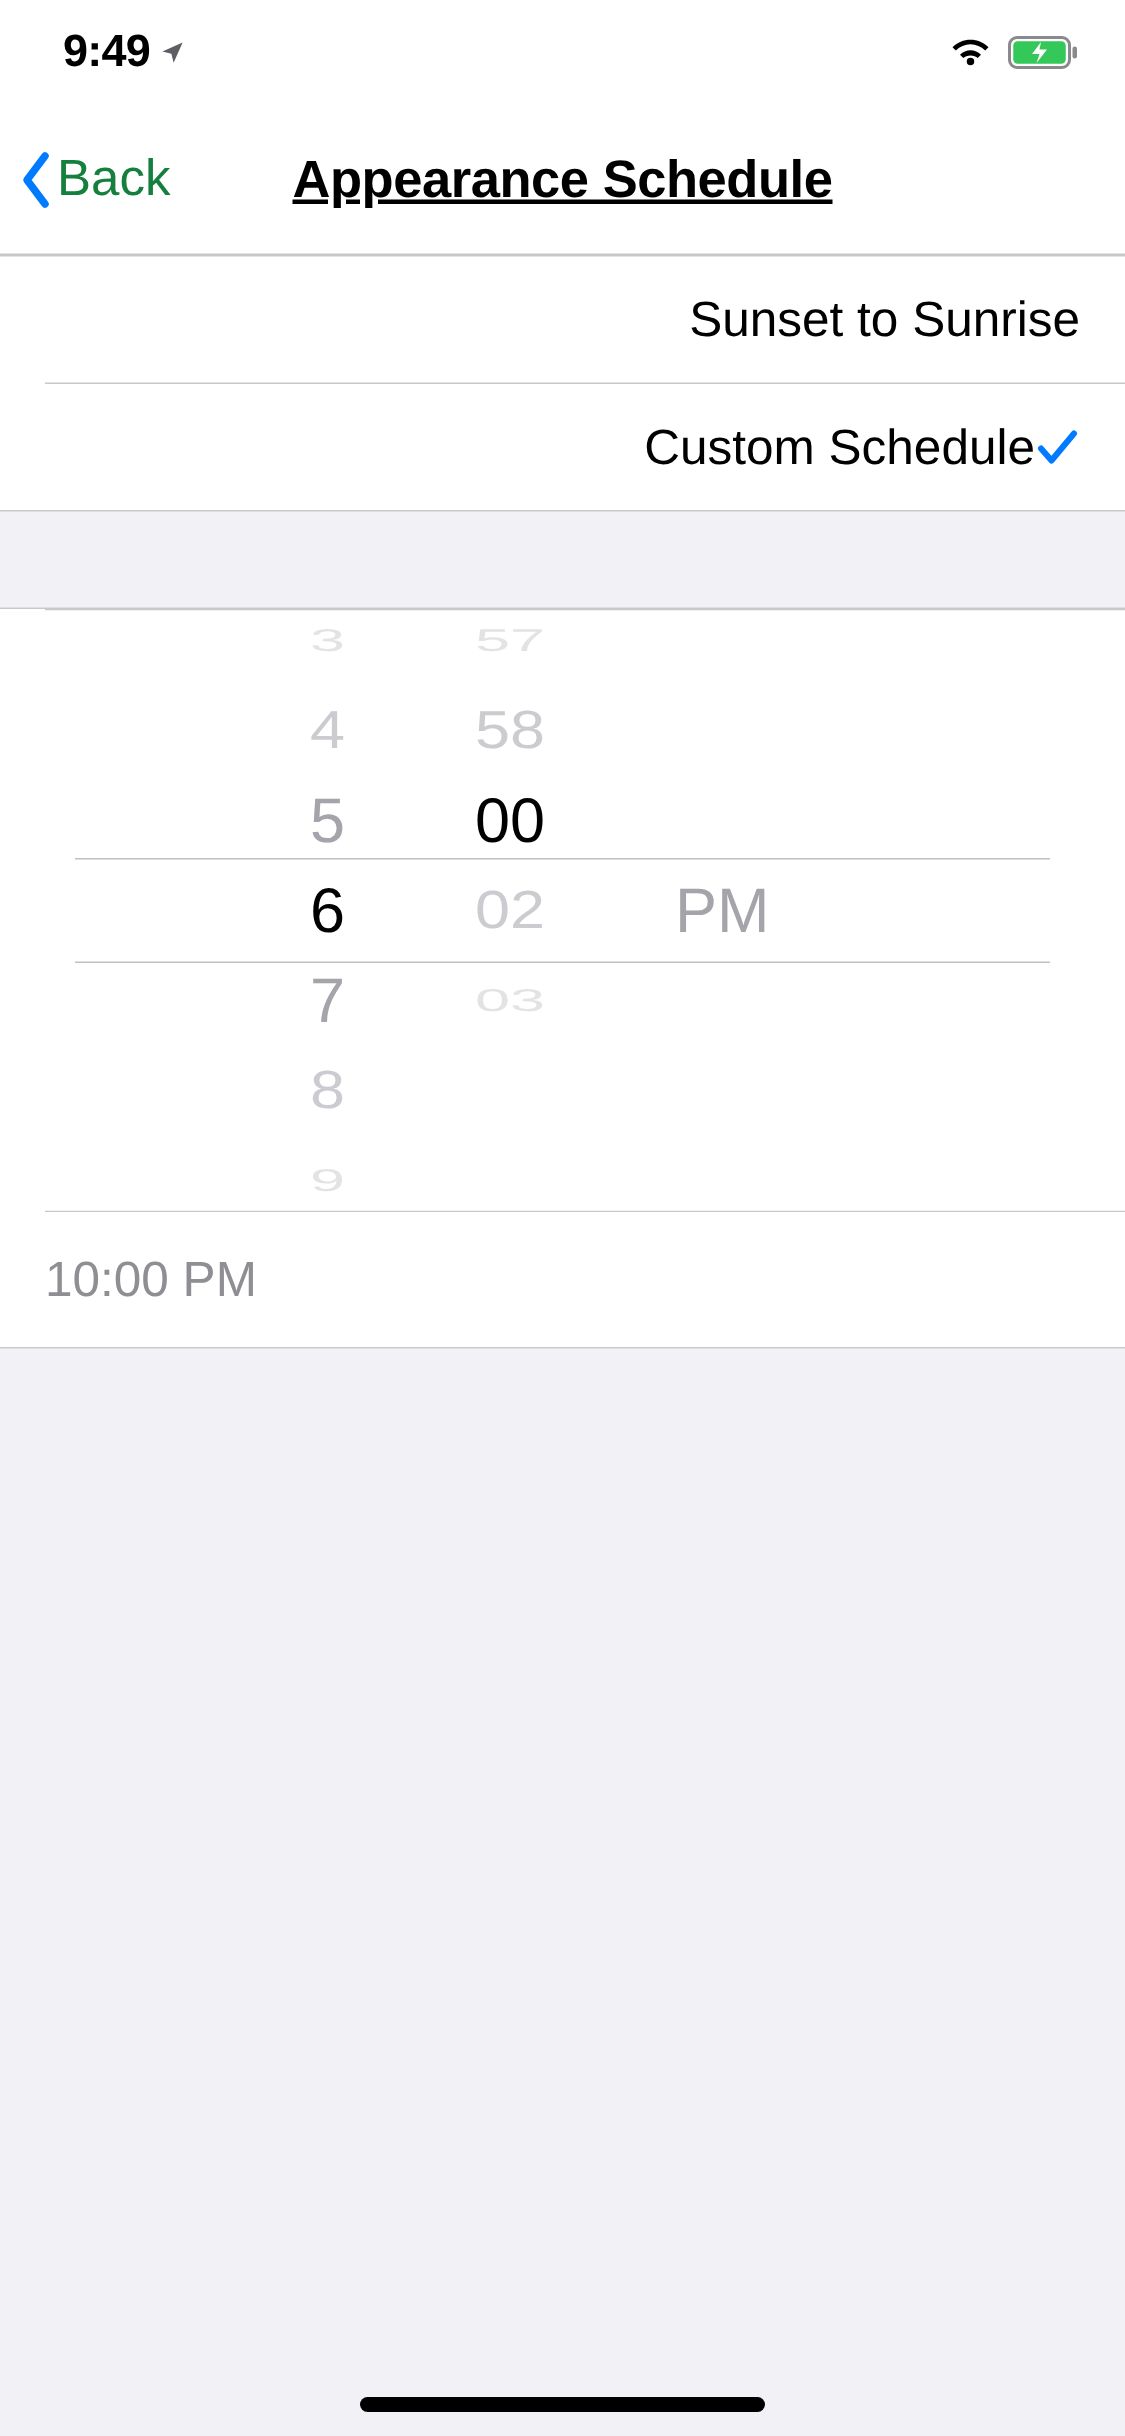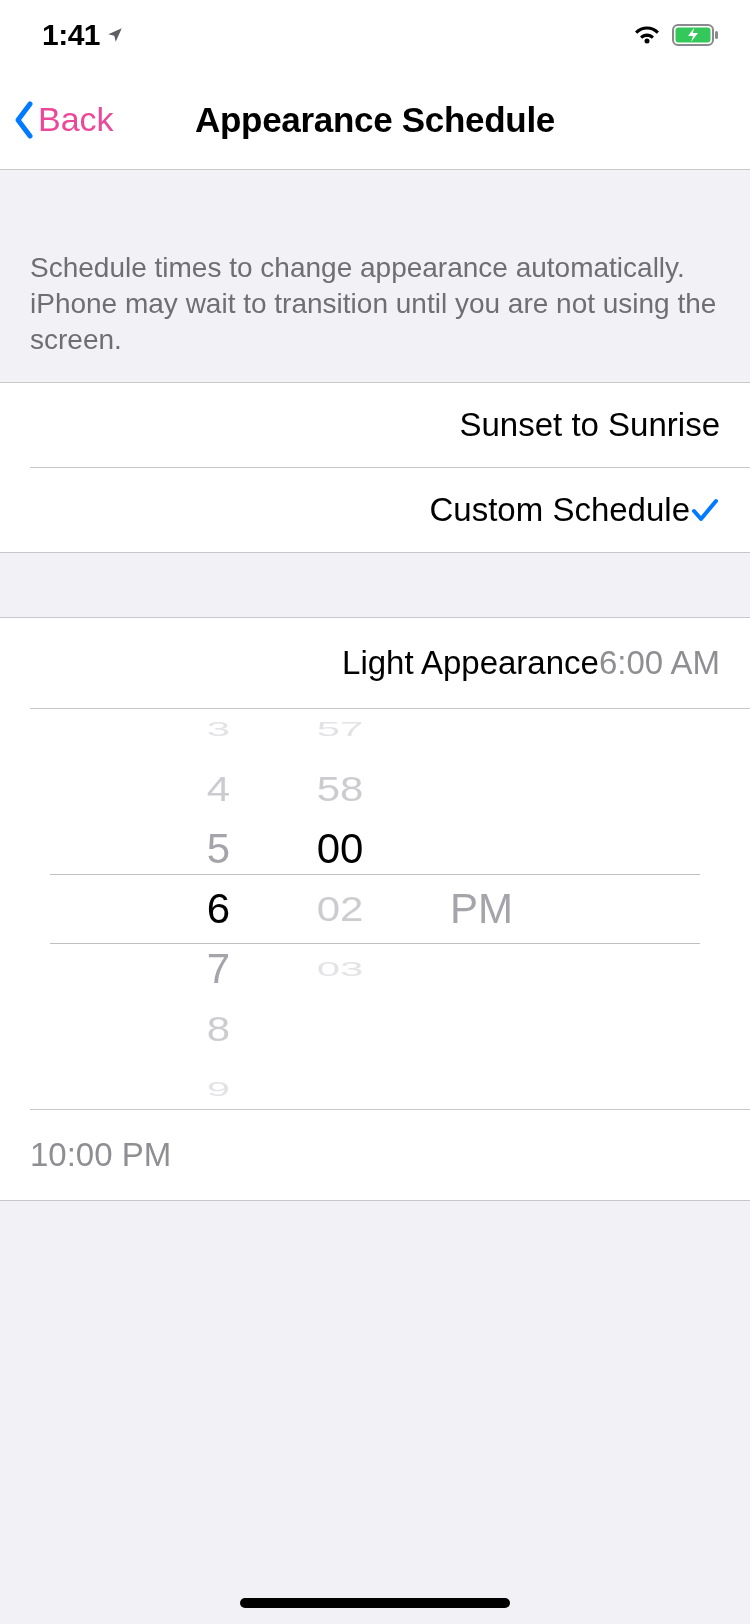"1:41" span.status-time { text: 1:41 -> 9:49 }
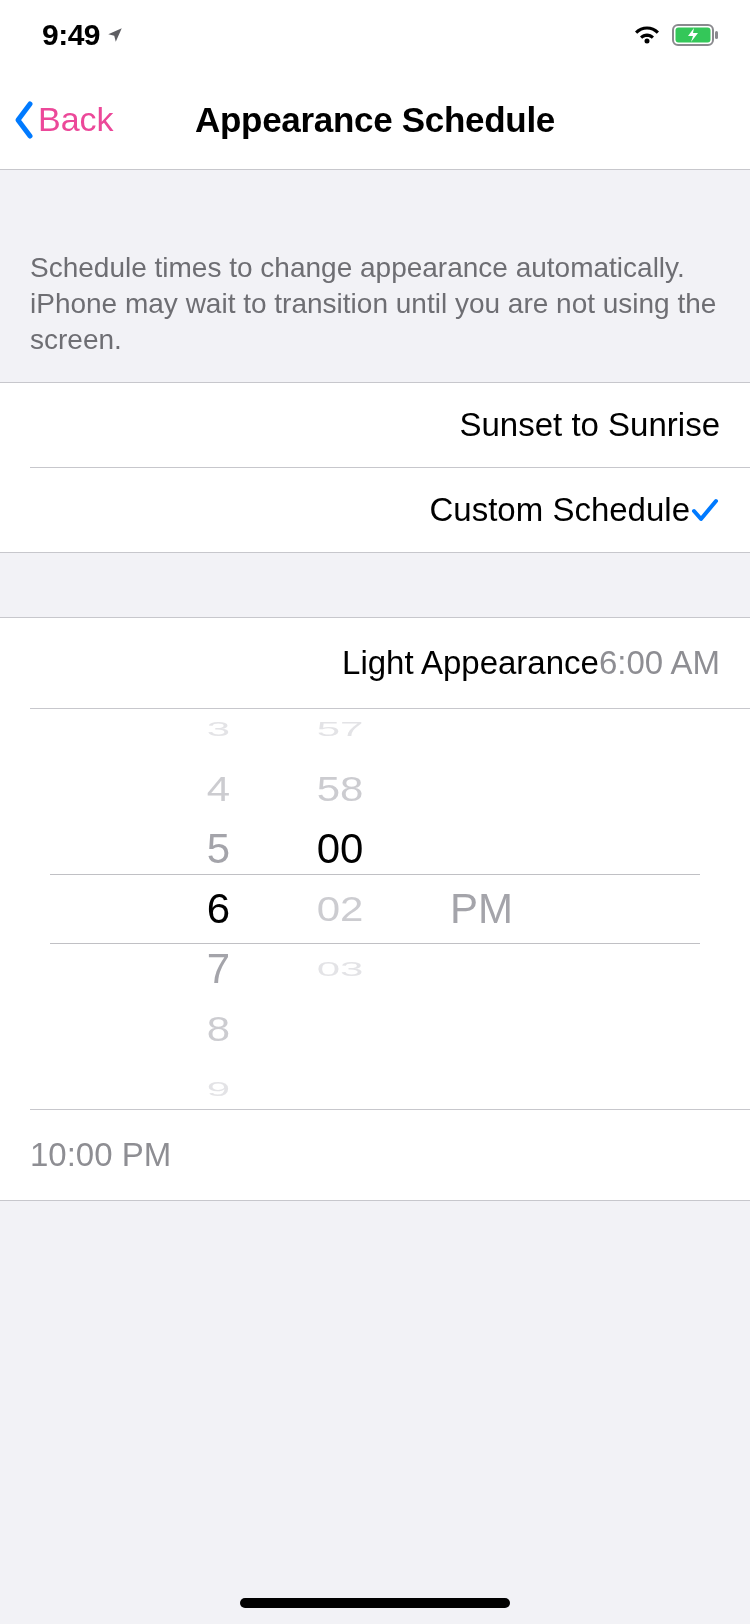"Back" .nav-back { color: #ec4899 -> #15803d }
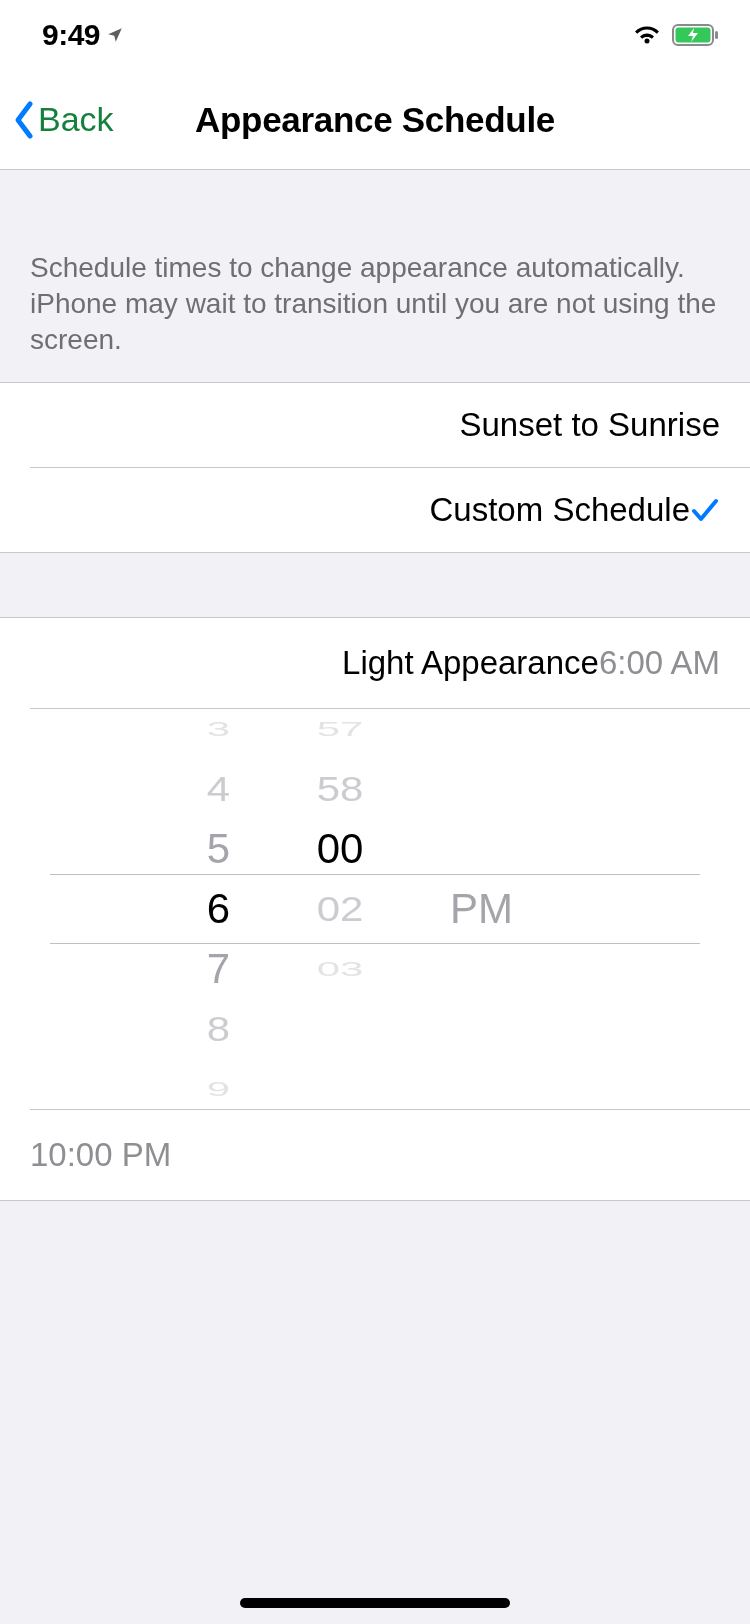"Appearance Schedule" .nav-title { text-decoration: none -> underline }
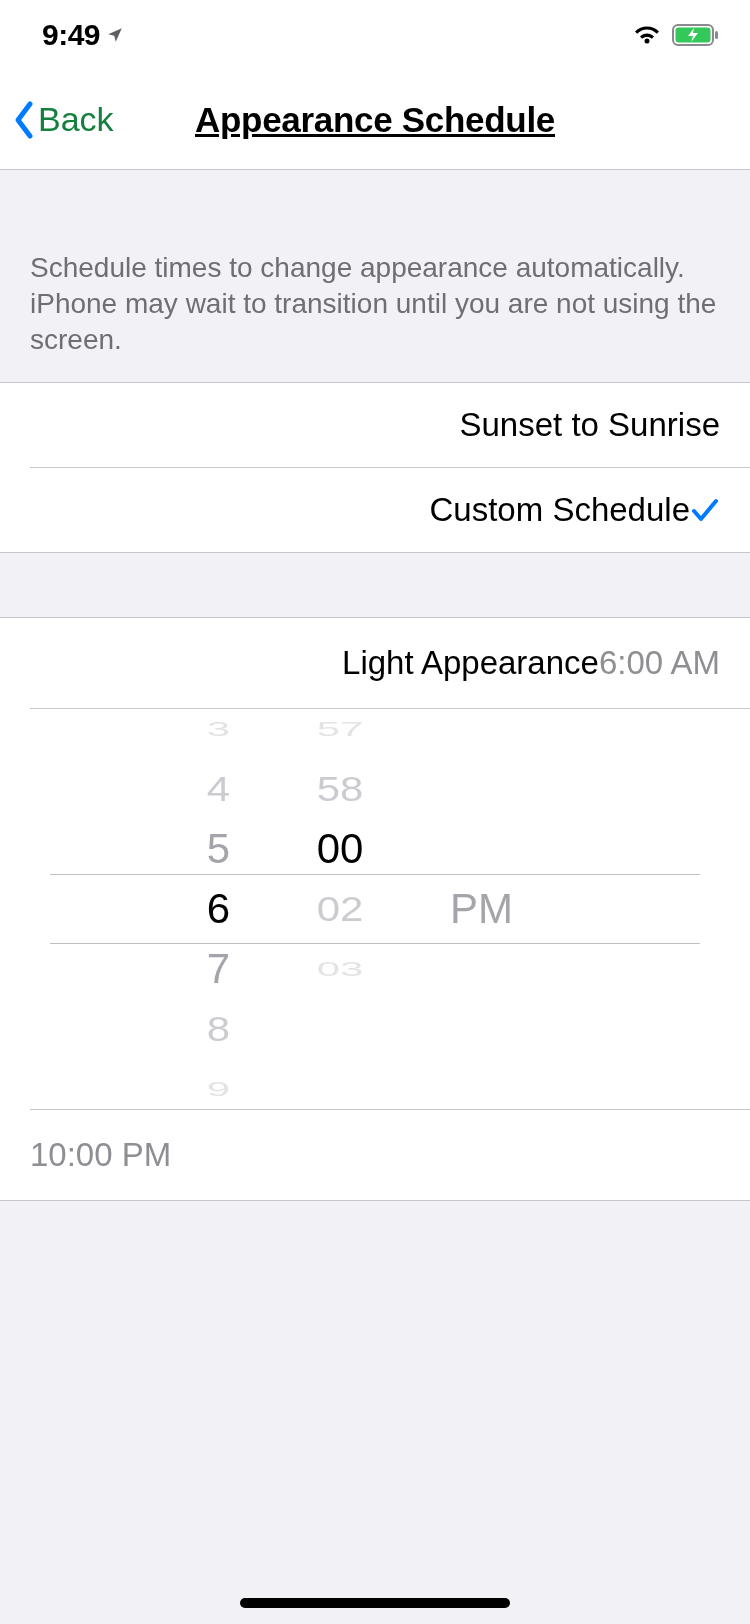"Schedule times to change appearance" div.section-gap { html: <div> <div>Schedule times to change appearance automatically. iPhone may wait to transition until you are not using the screen.</div> </div> -> none }
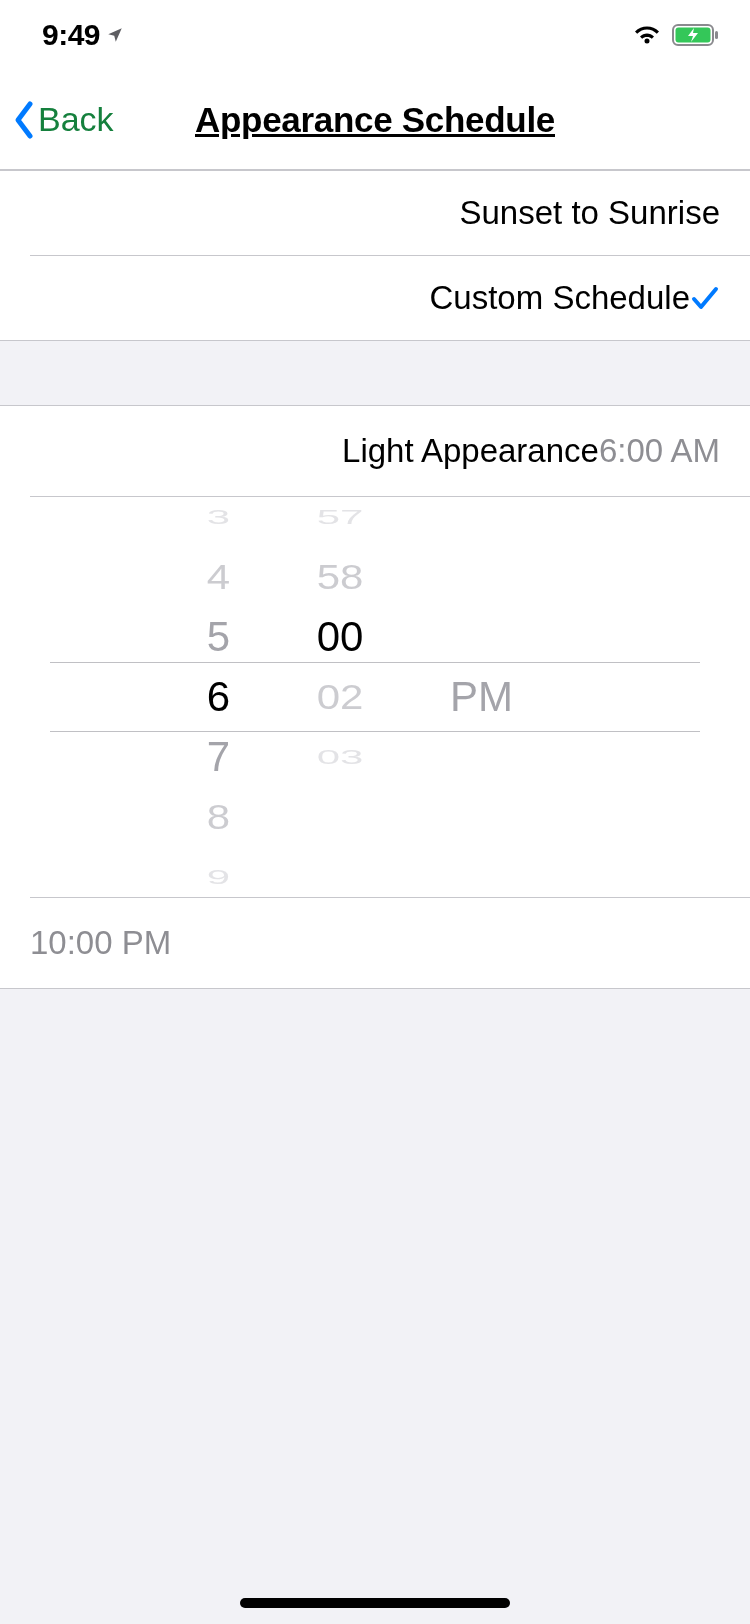"Light Appearance" div.row { html: <div> <span>Light Appearance</span> <span>6:00 AM</span> </div> -> none }
